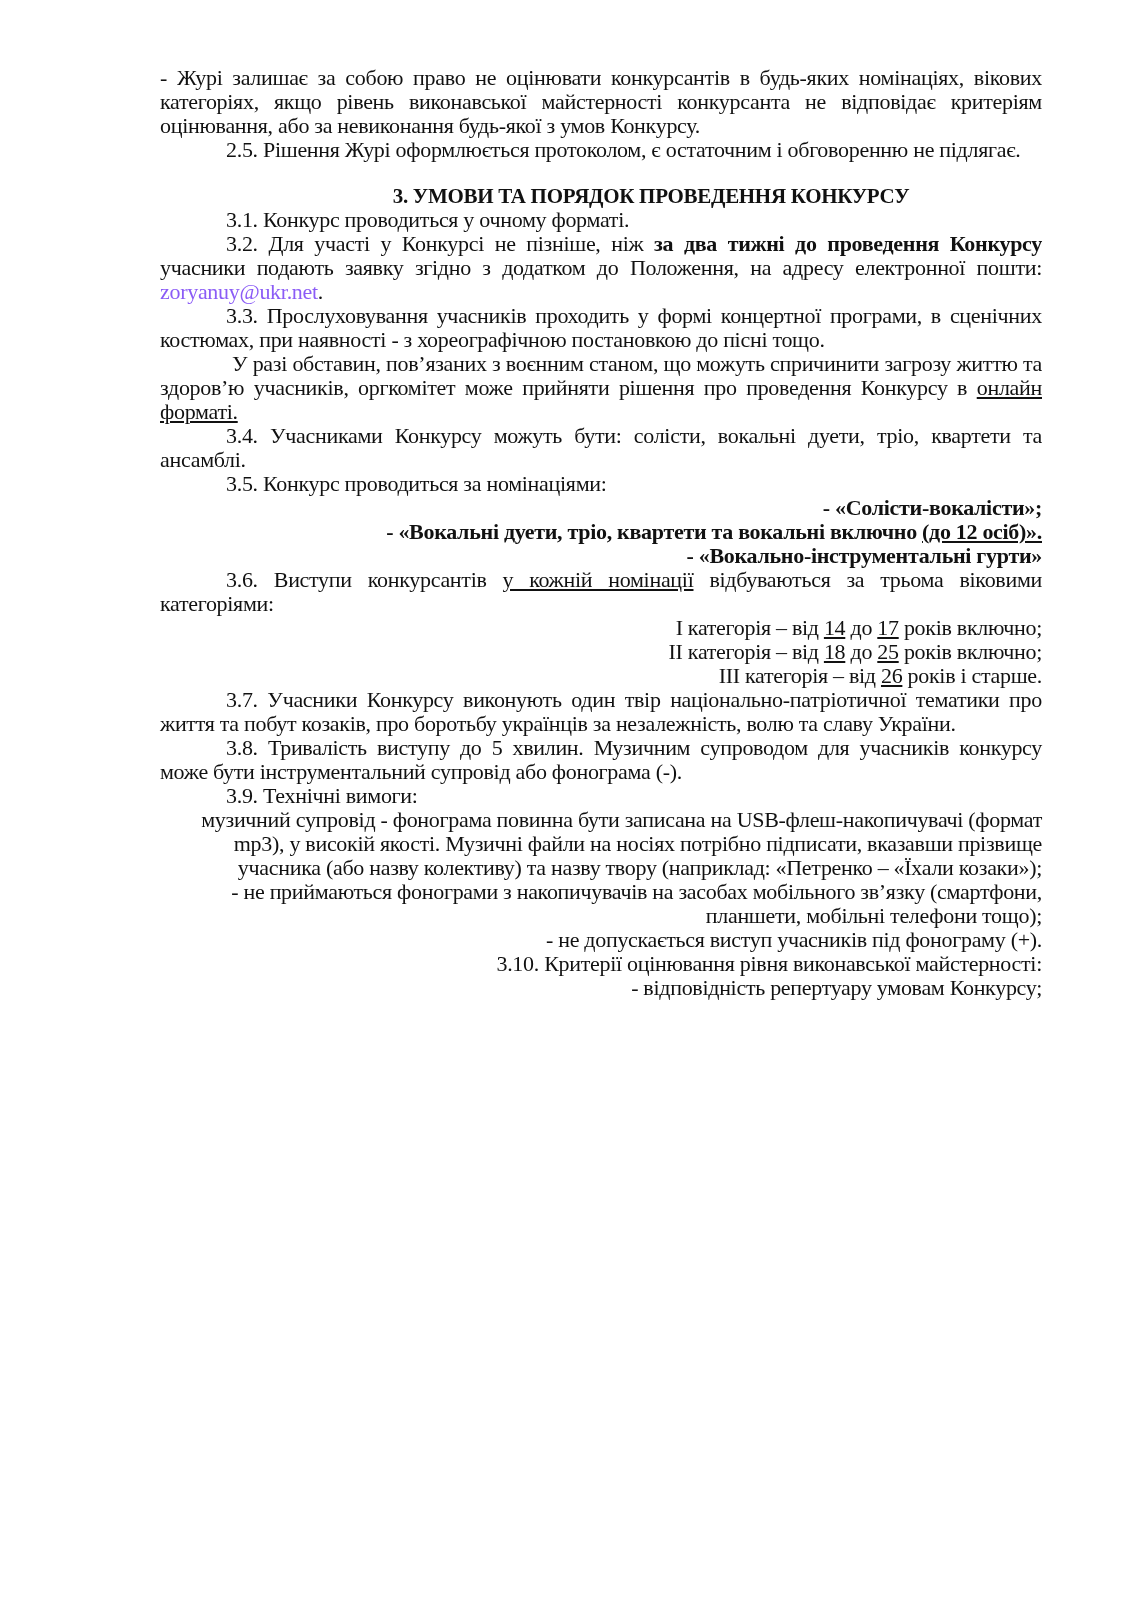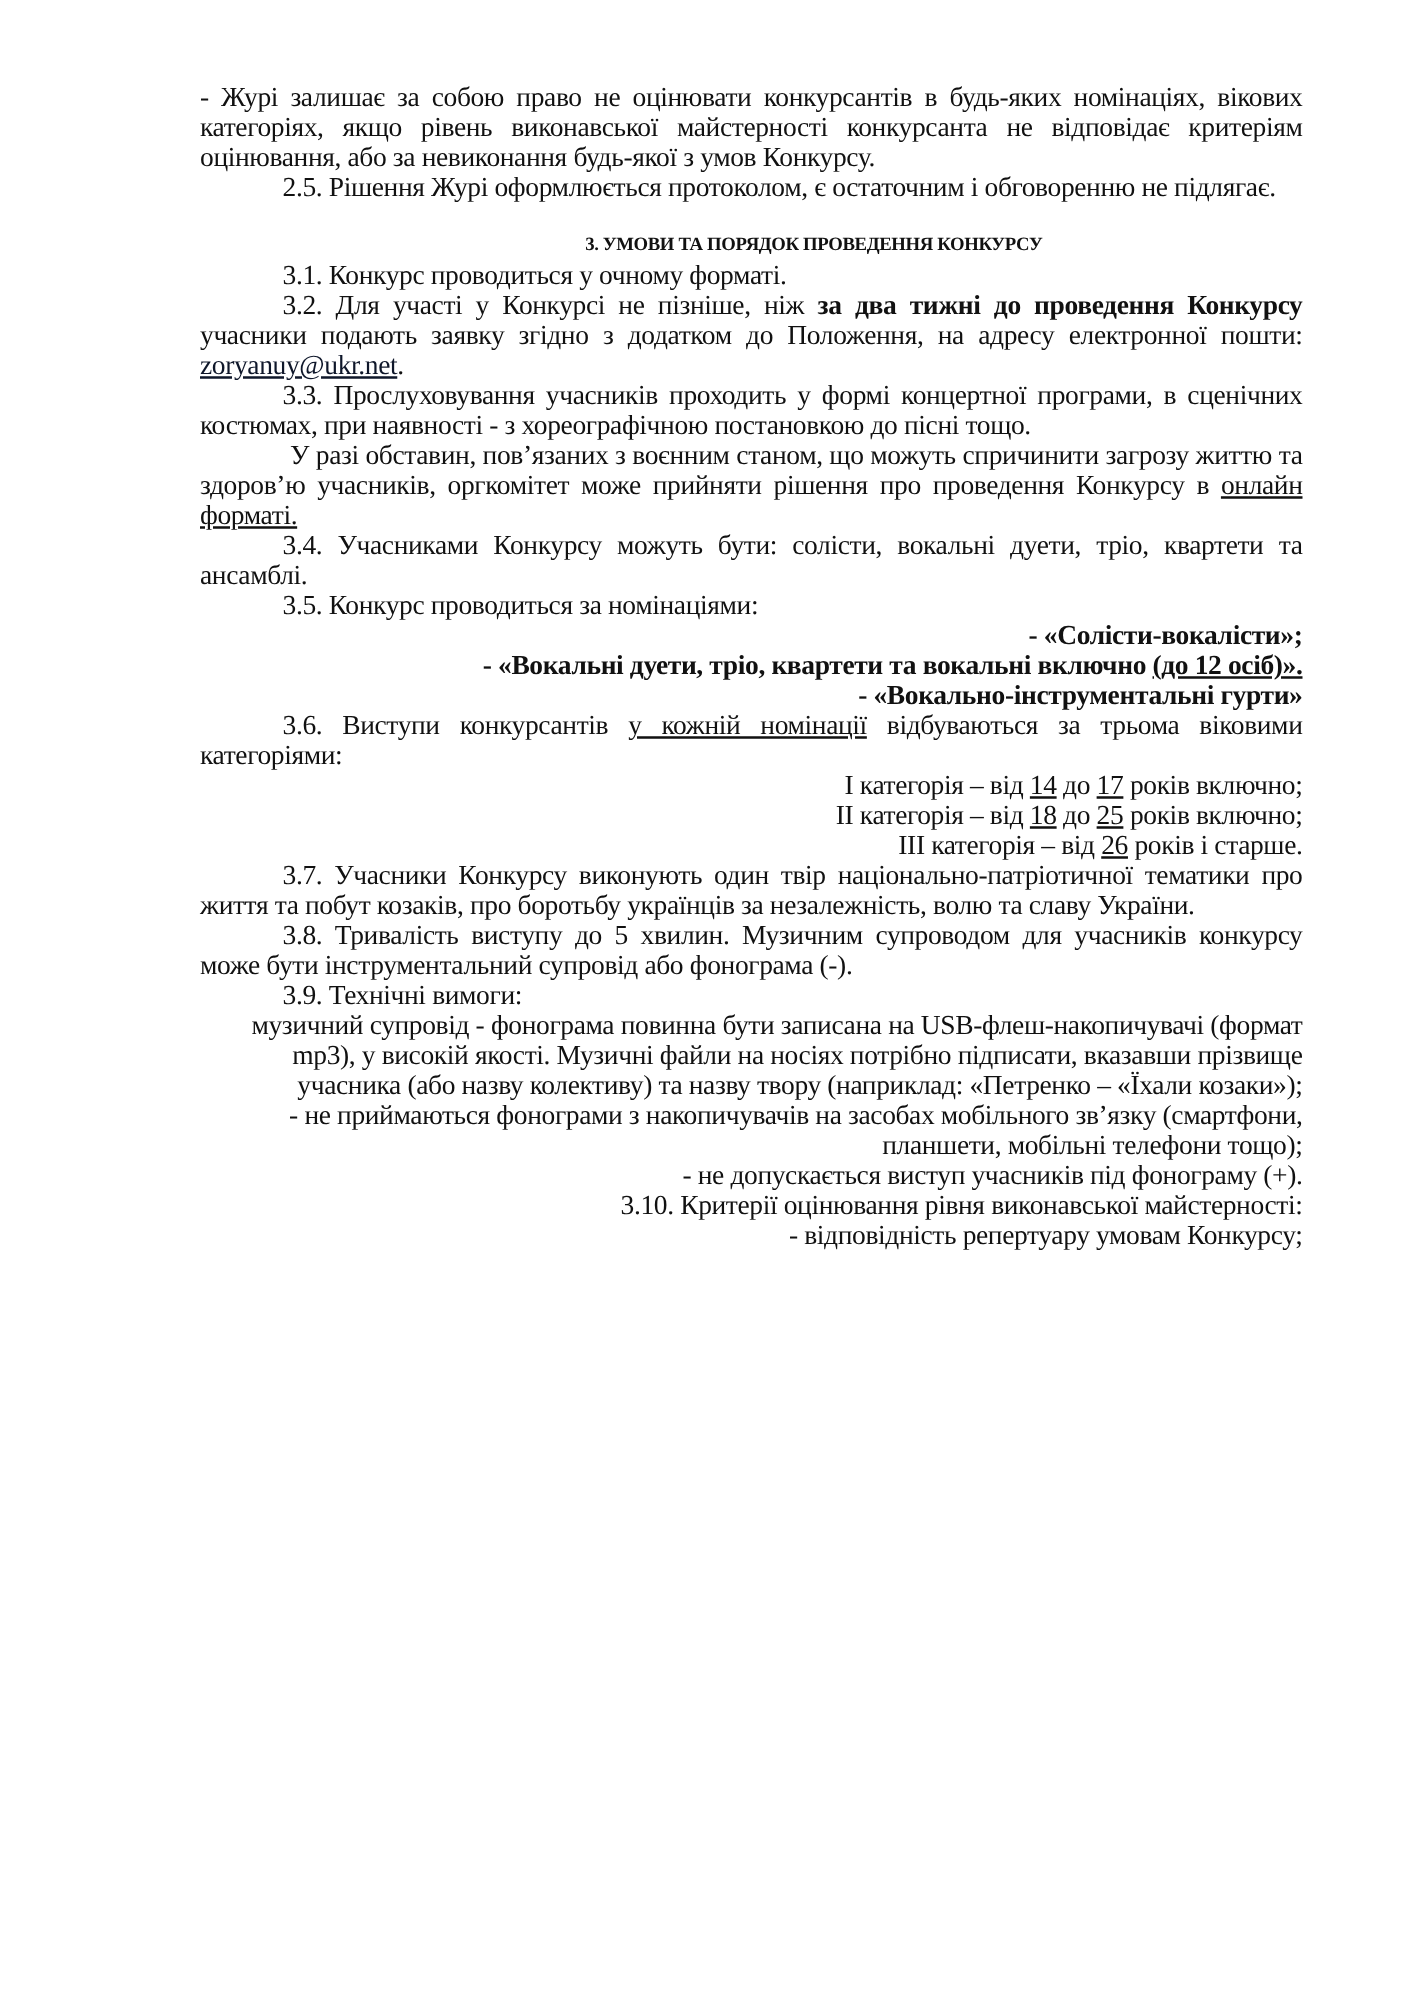"3. УМОВИ ТА ПОРЯДОК ПРОВЕДЕННЯ" .heading { font-size: 15px -> 21px }
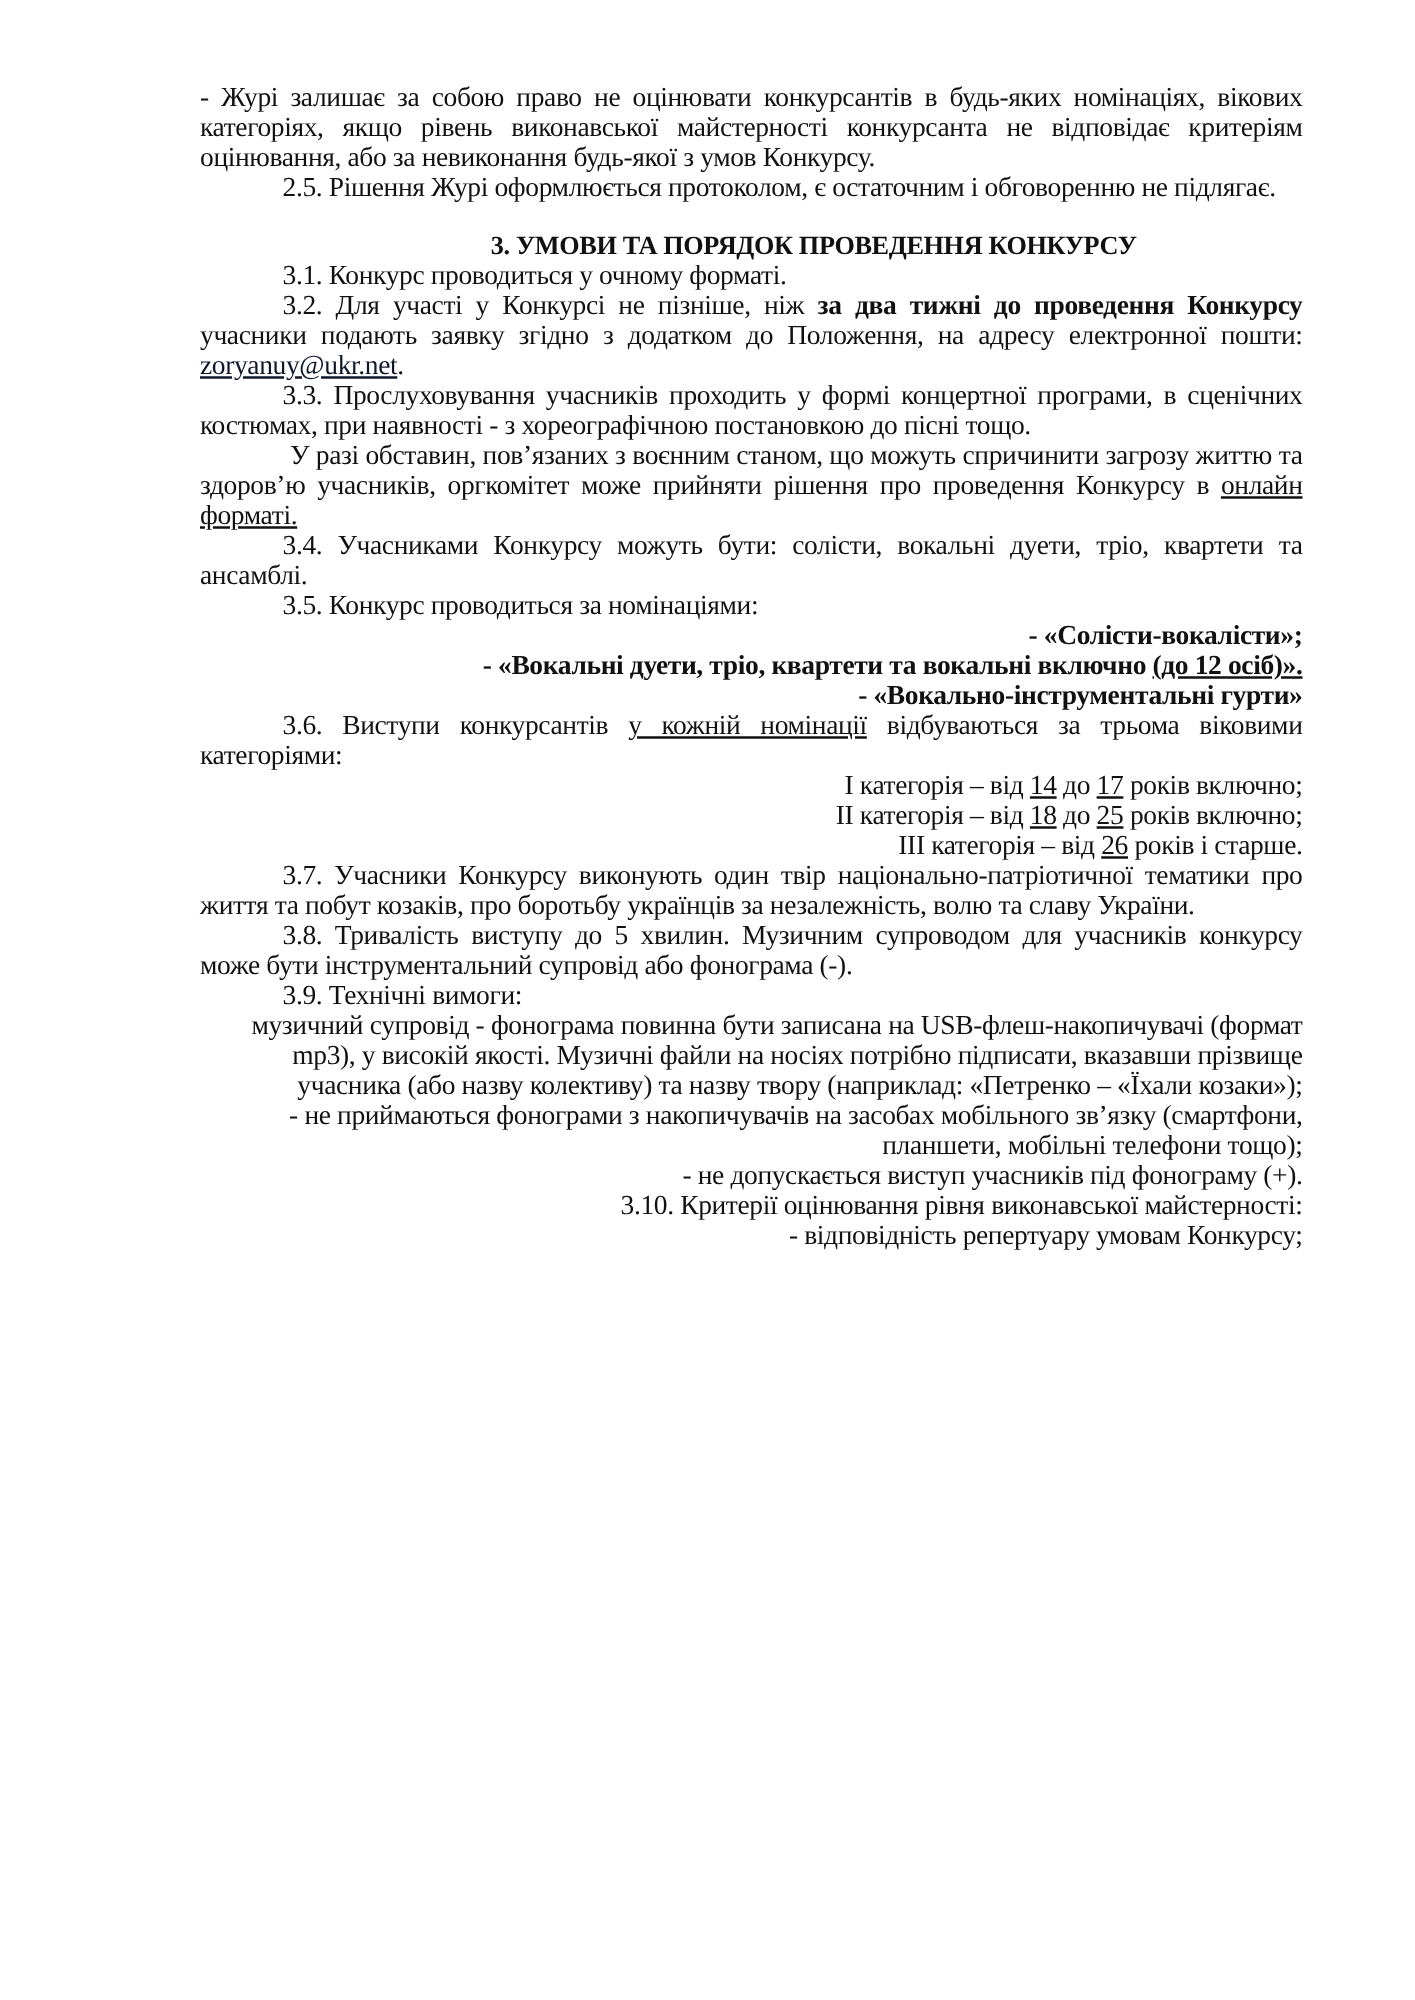"zoryanuy@ukr.net" .link { color: #0f172a -> #8b5cf6; text-decoration: underline -> none }
